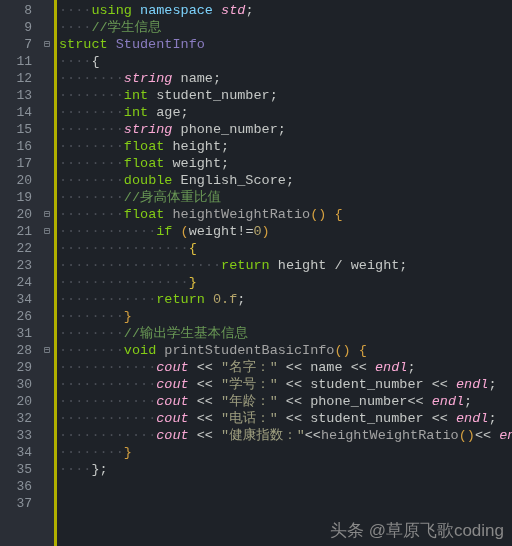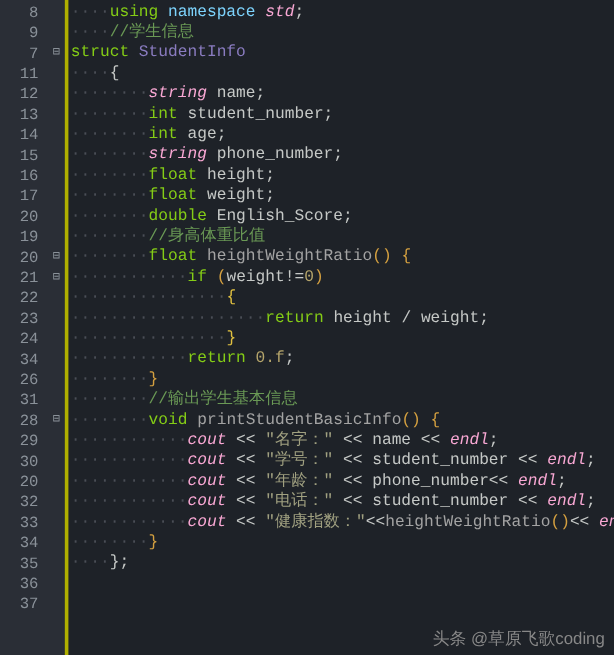"头条 @草原飞歌coding" .watermark { font-size: 14px -> 17px }
